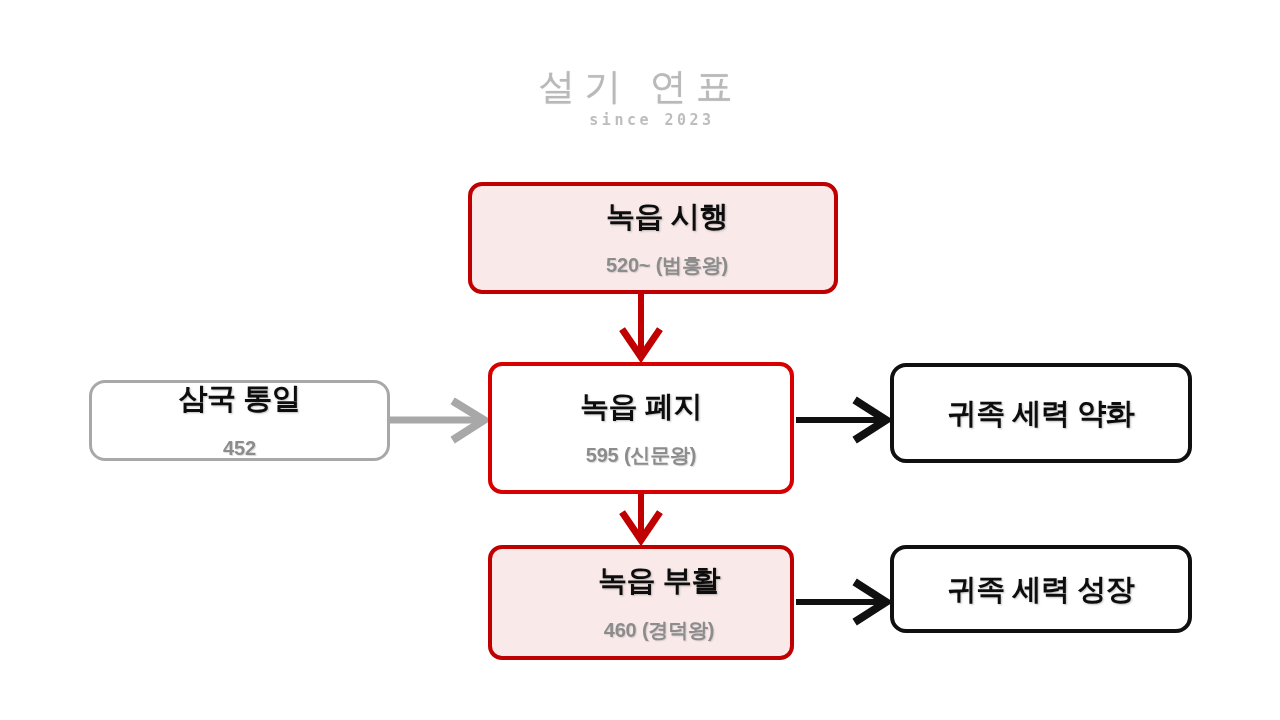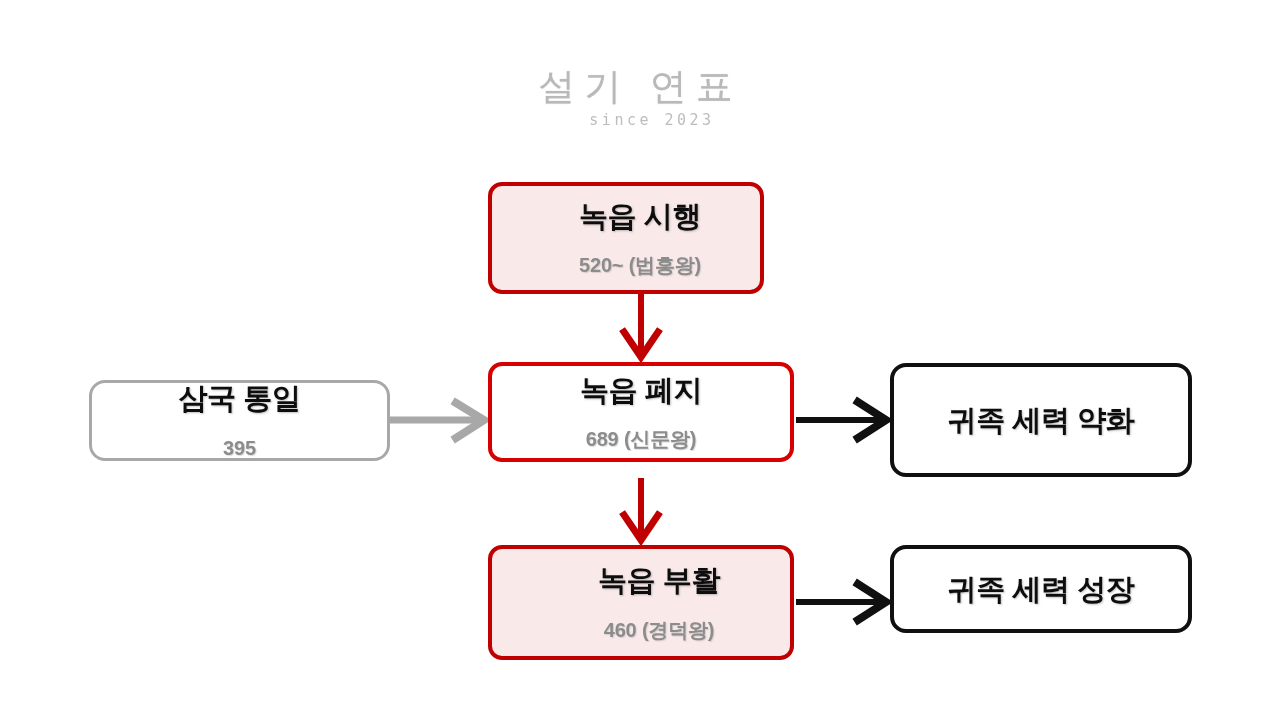"since 2023" .watermark .wm-sub { font-weight: 400 -> 700 }
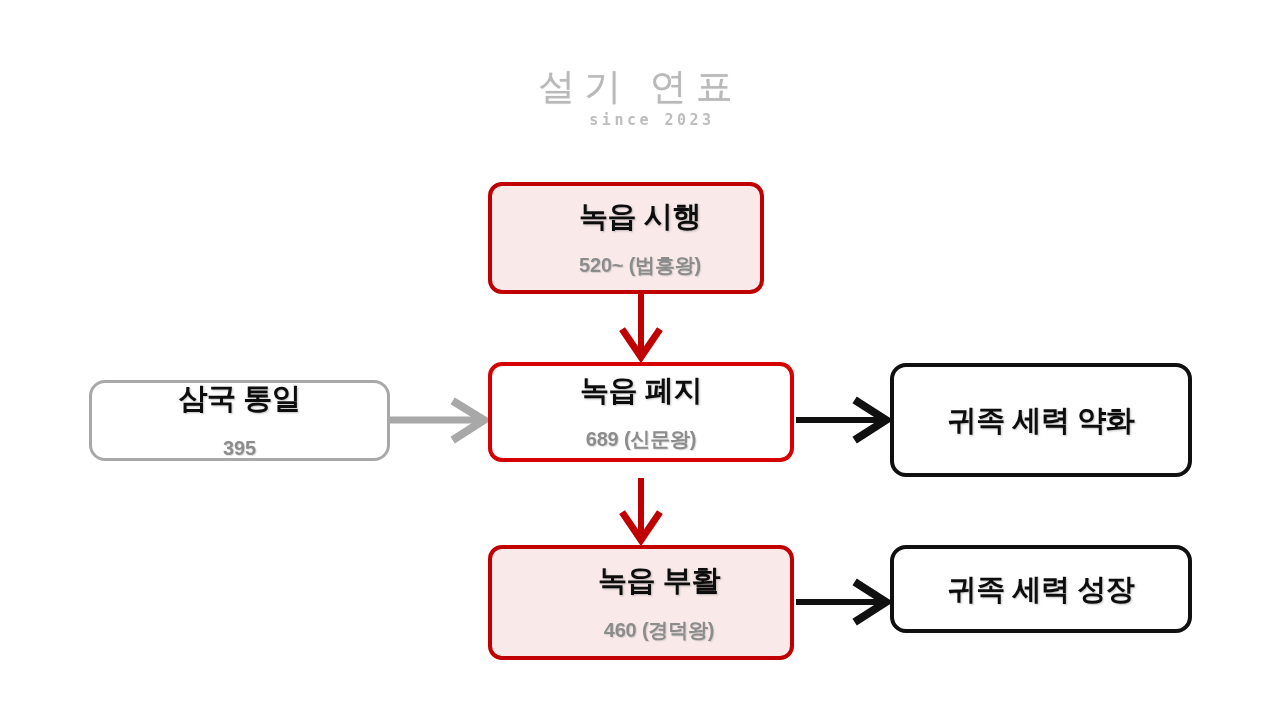"녹읍 시행" #node-nokeup-start { left: 488px -> 468px; width: 276px -> 370px }
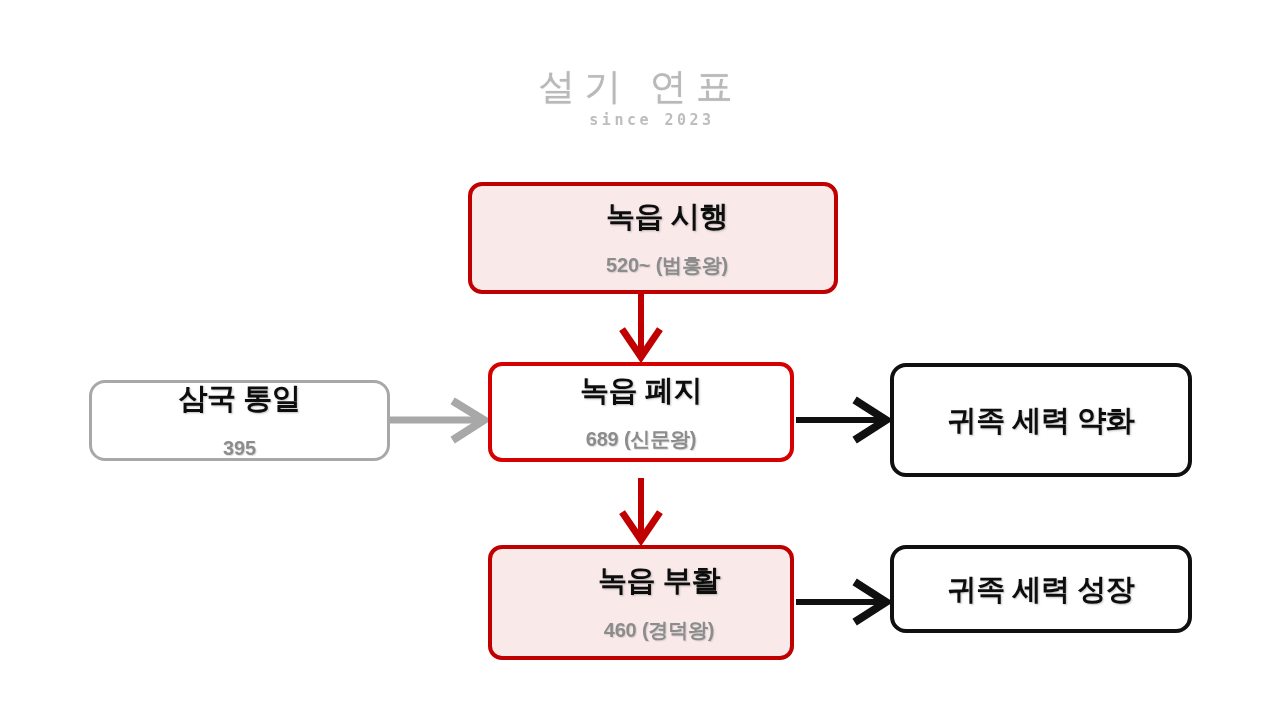"녹읍 폐지" #node-nokeup-abolish { height: 100px -> 132px }
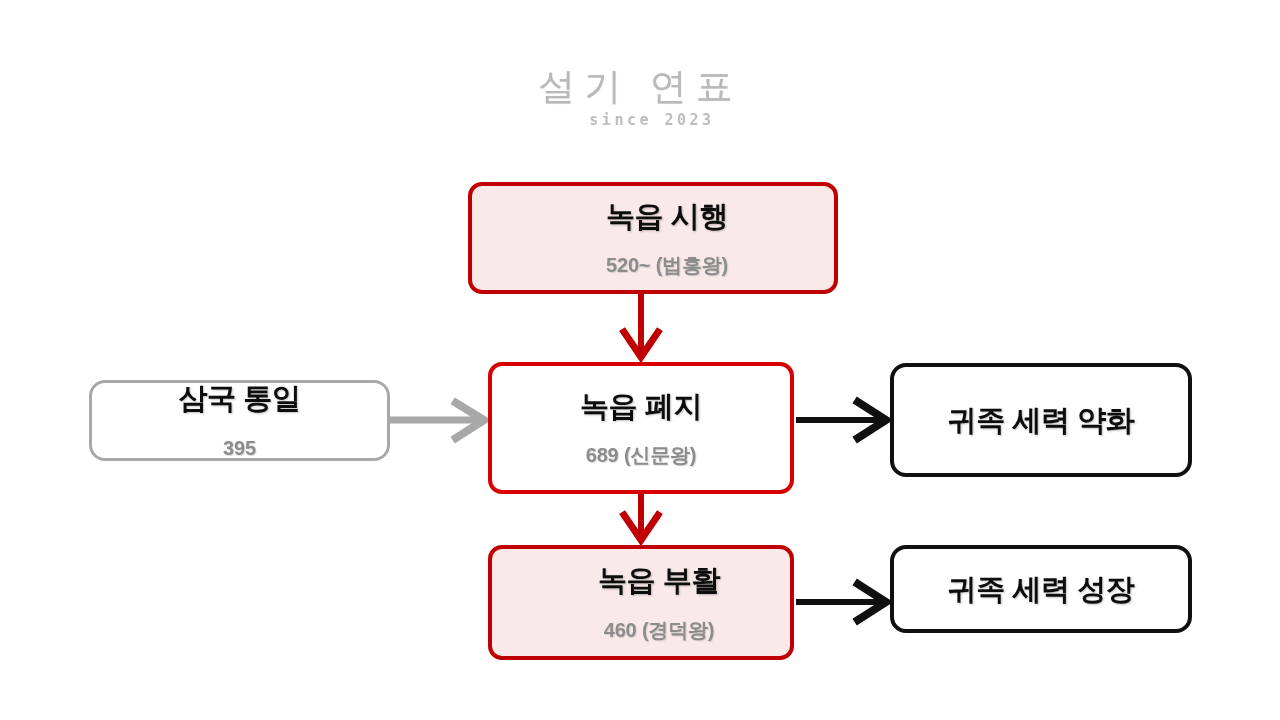"귀족 세력 약화" #node-noble-weaken { height: 114px -> 100px }
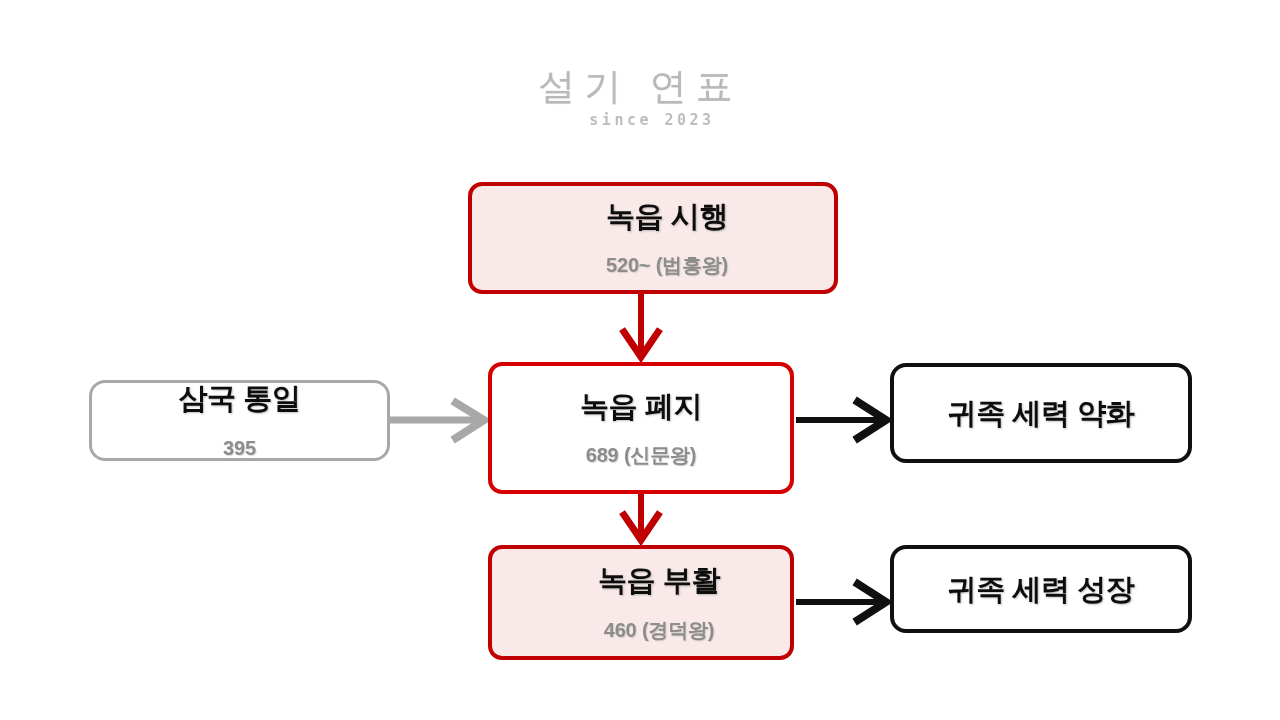"395" div.node-sub { text: 395 -> 452 }
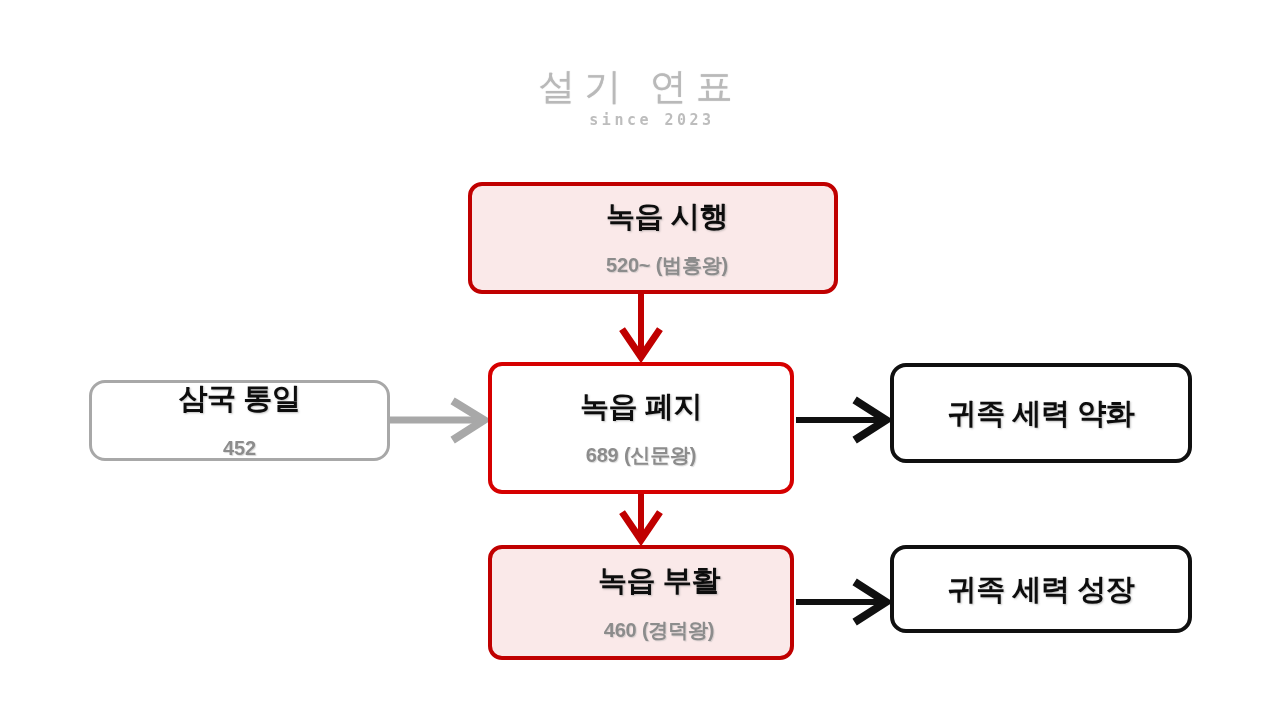"689 (신문왕)" div.node-sub { text: 689 -> 595 }
